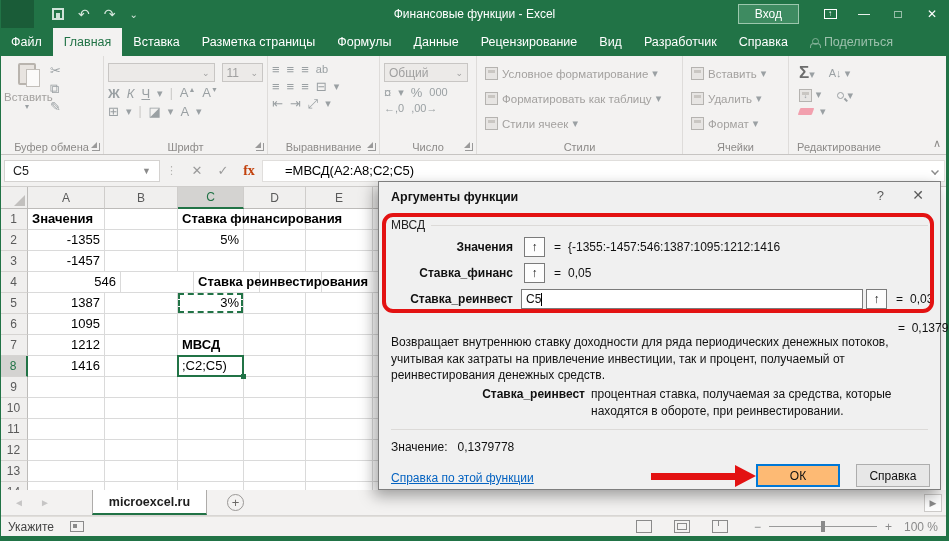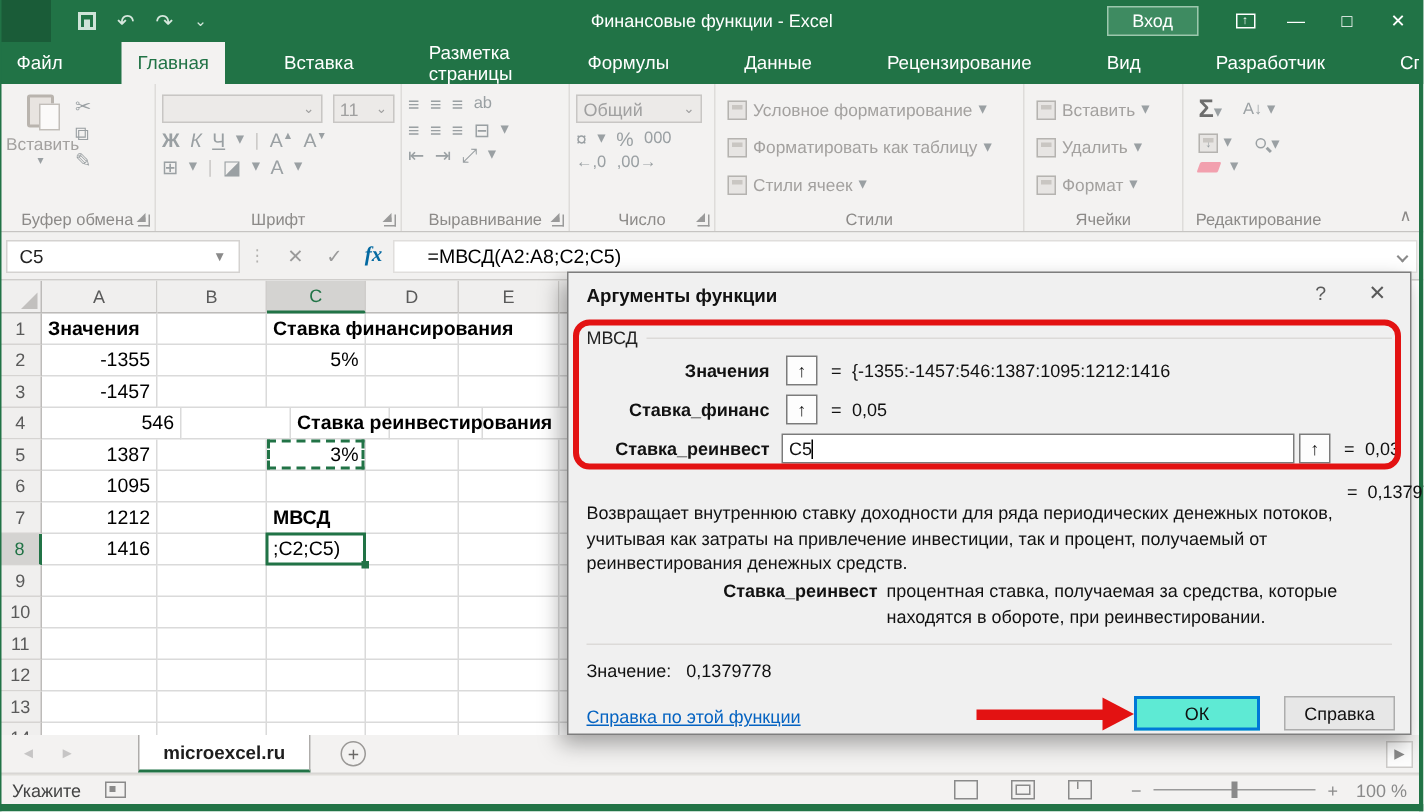"Файл" .tabrow { gap: 28px -> none }
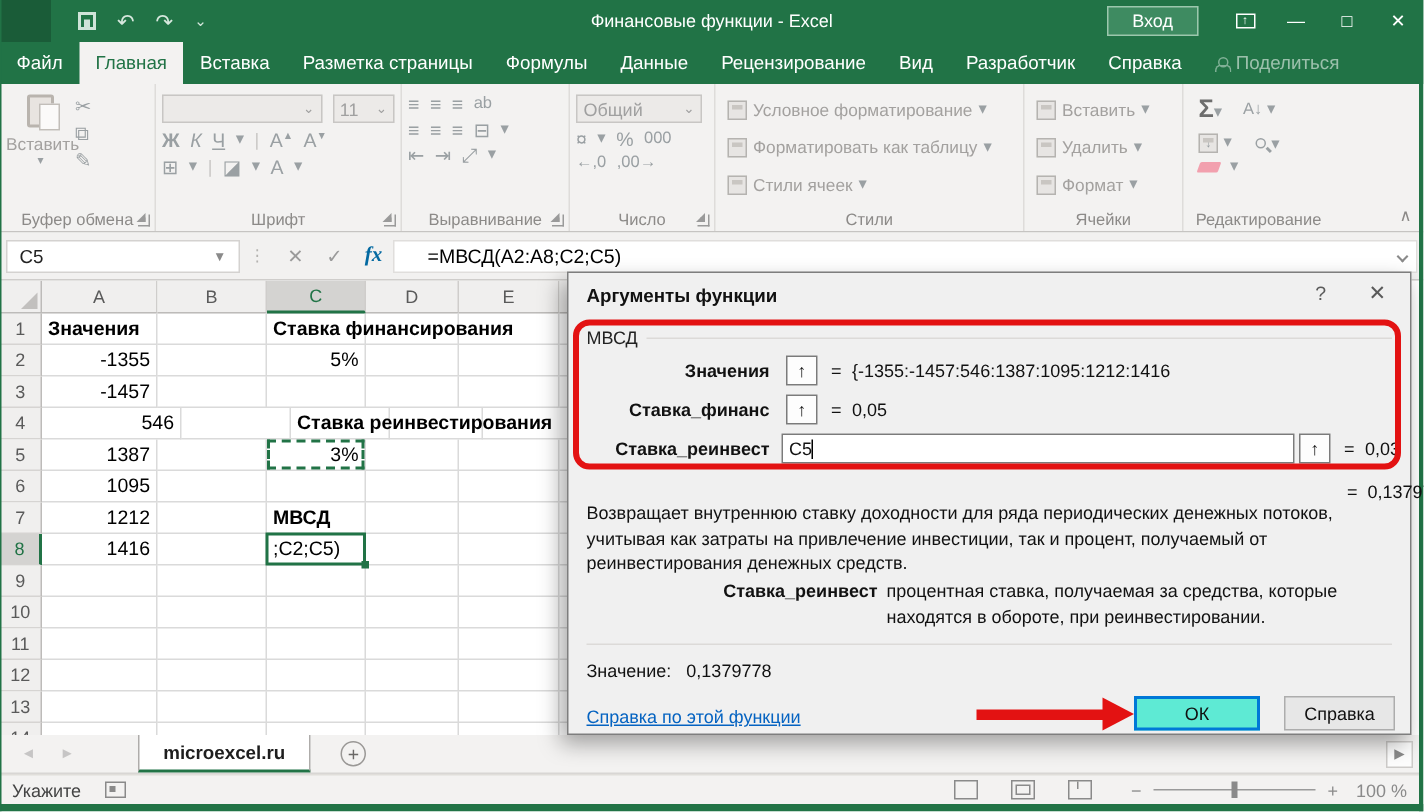"fx" .fbtn.fx { color: #0369a1 -> #c2410c; font-style: italic -> none }
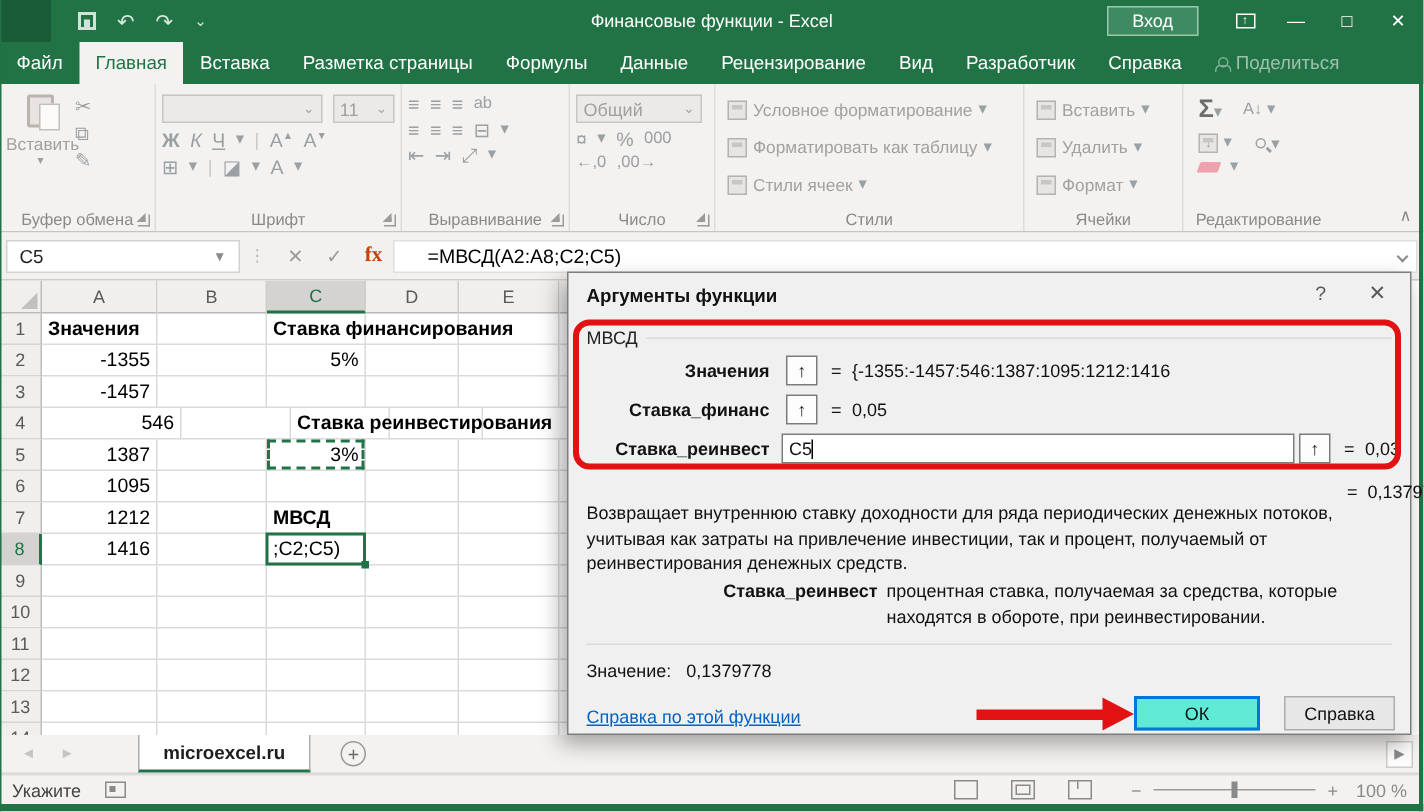"ОК" .btn.ok { background: #5eead4 -> #fdba74 }
